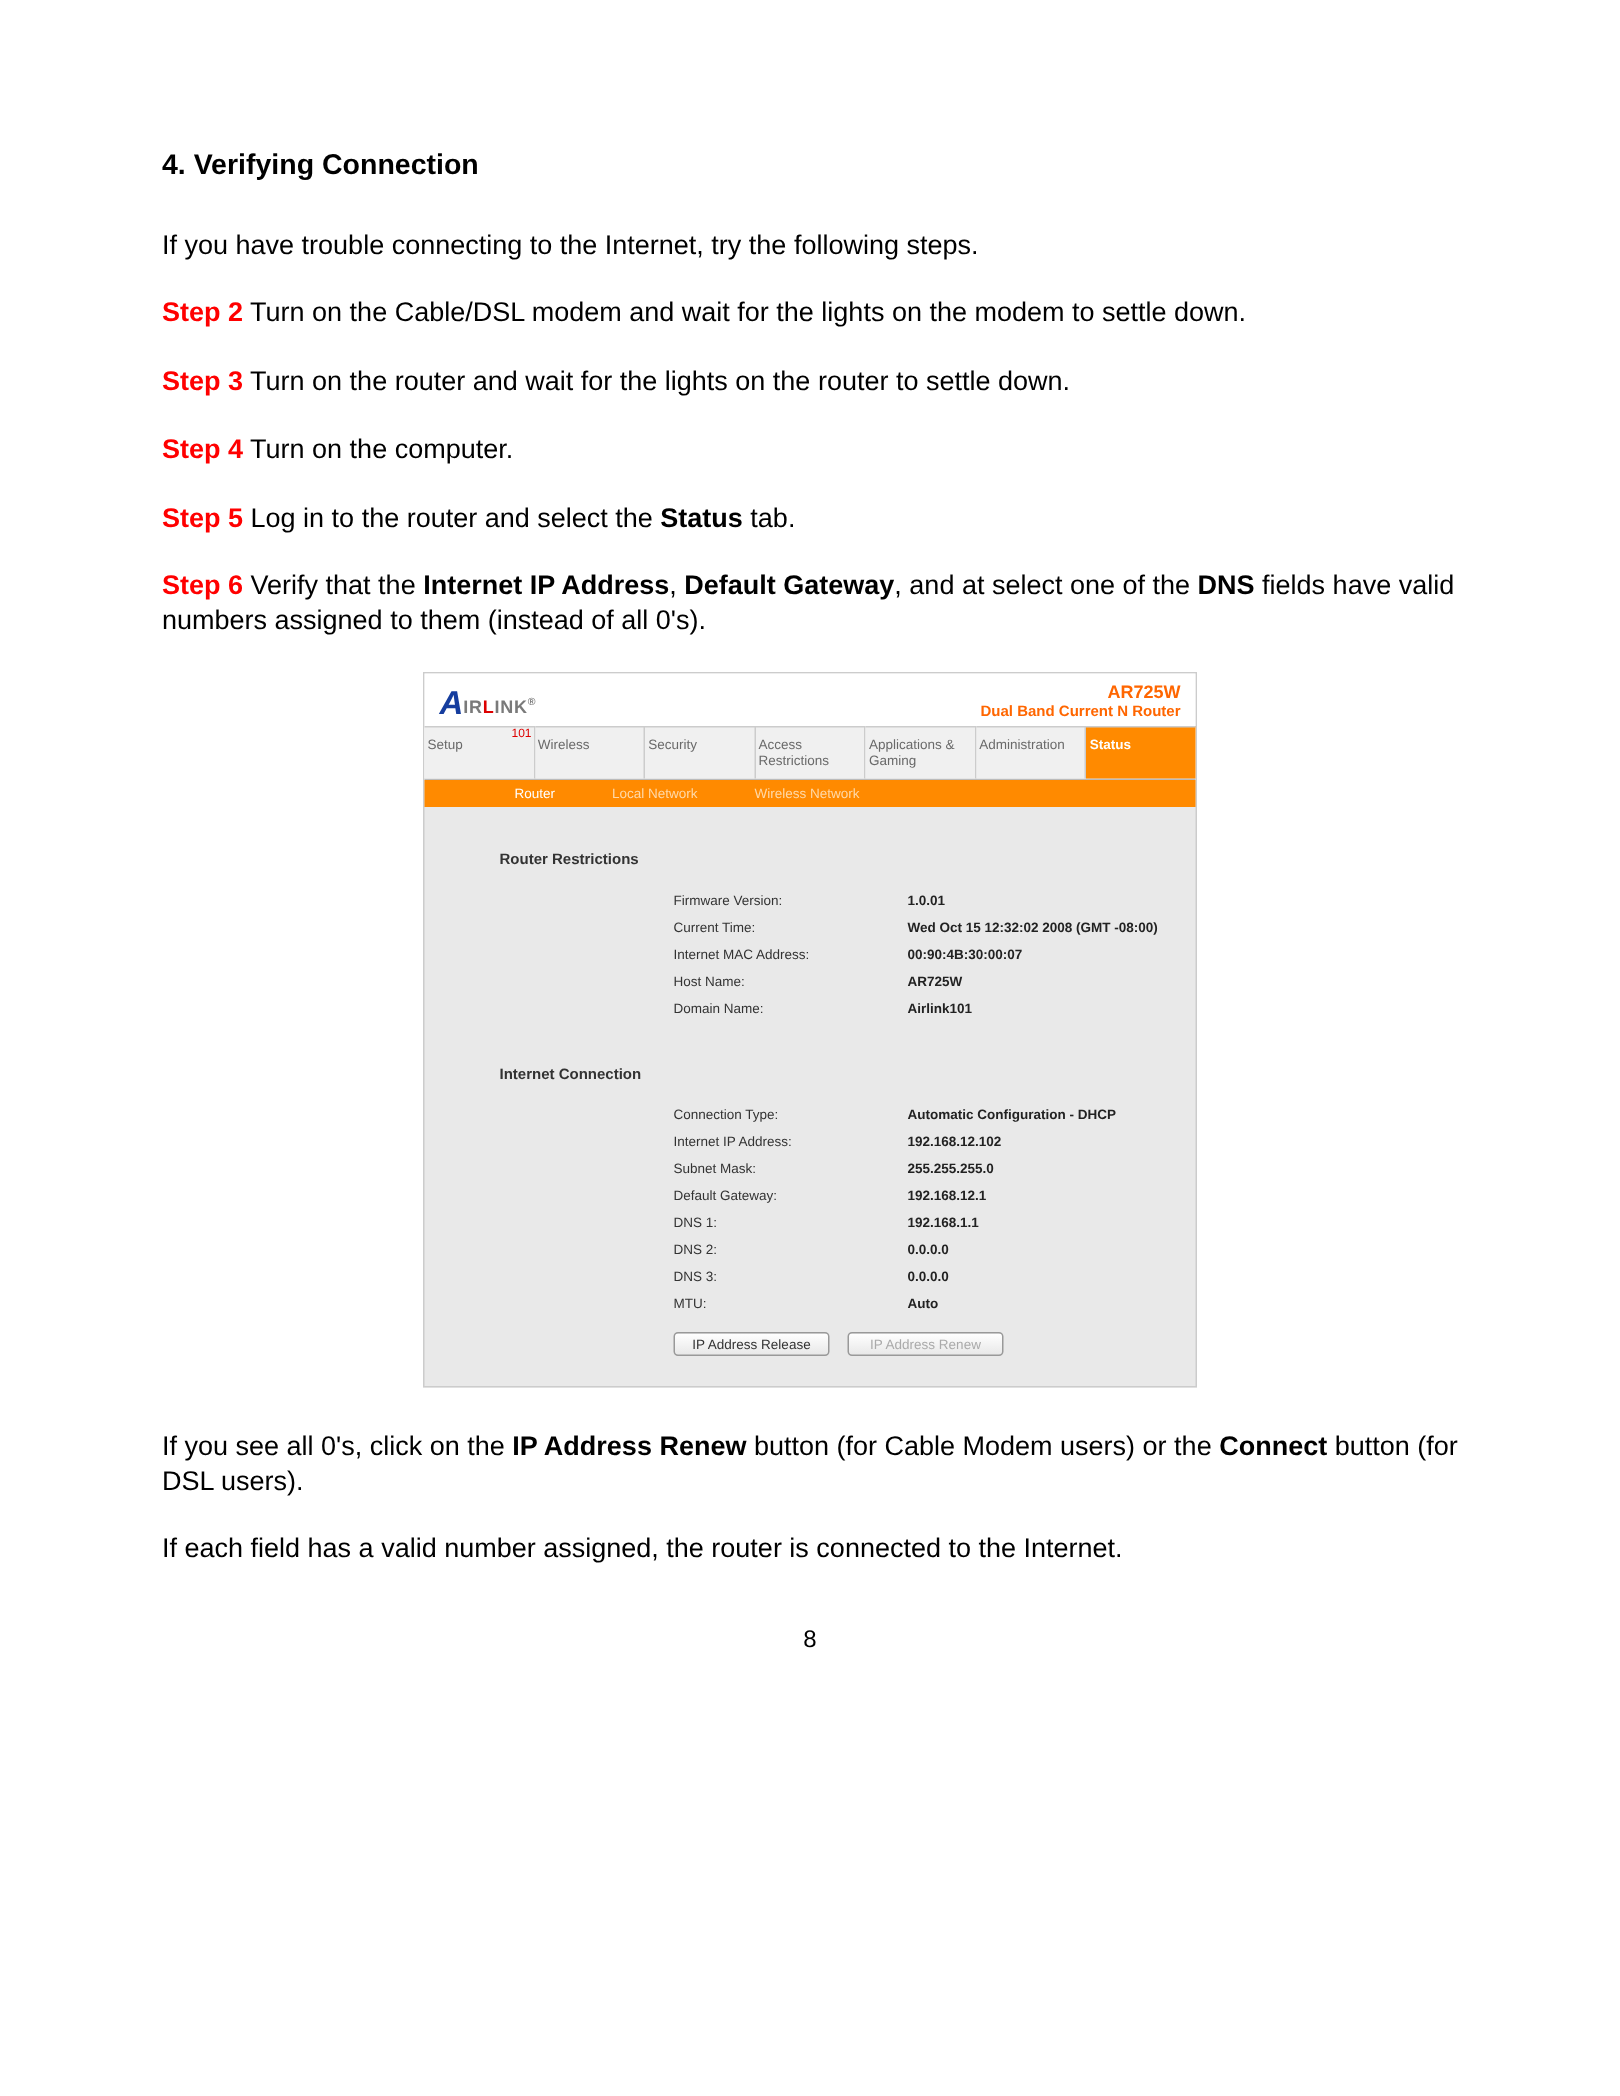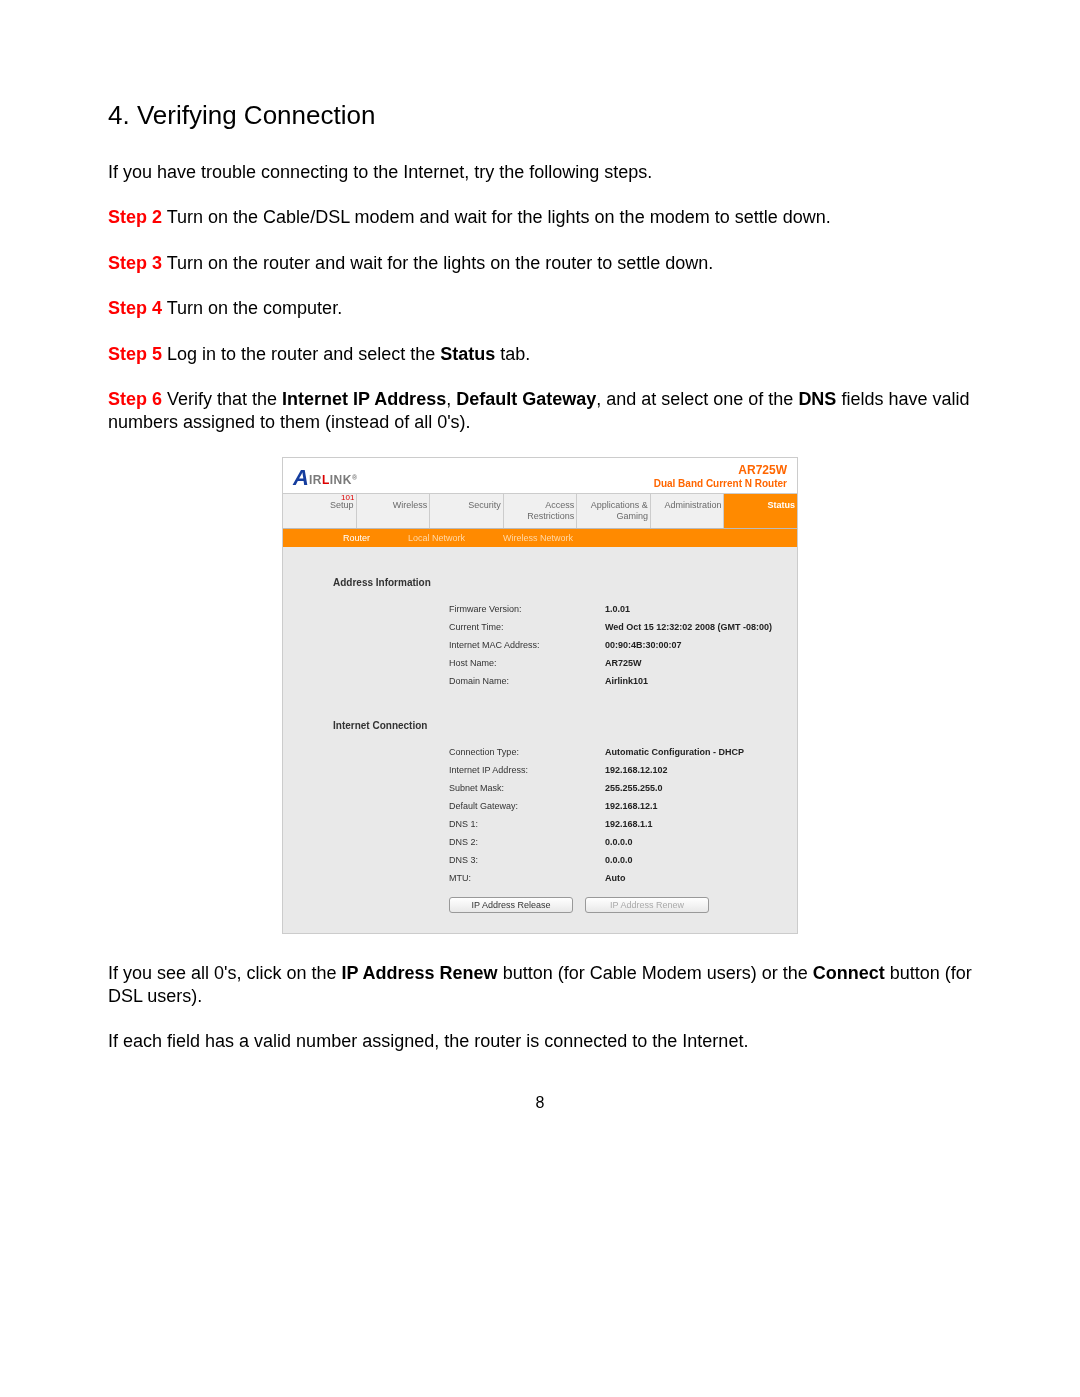"4. Verifying Connection" h2.section-title { font-size: 26px -> 19px; font-weight: normal -> bold }
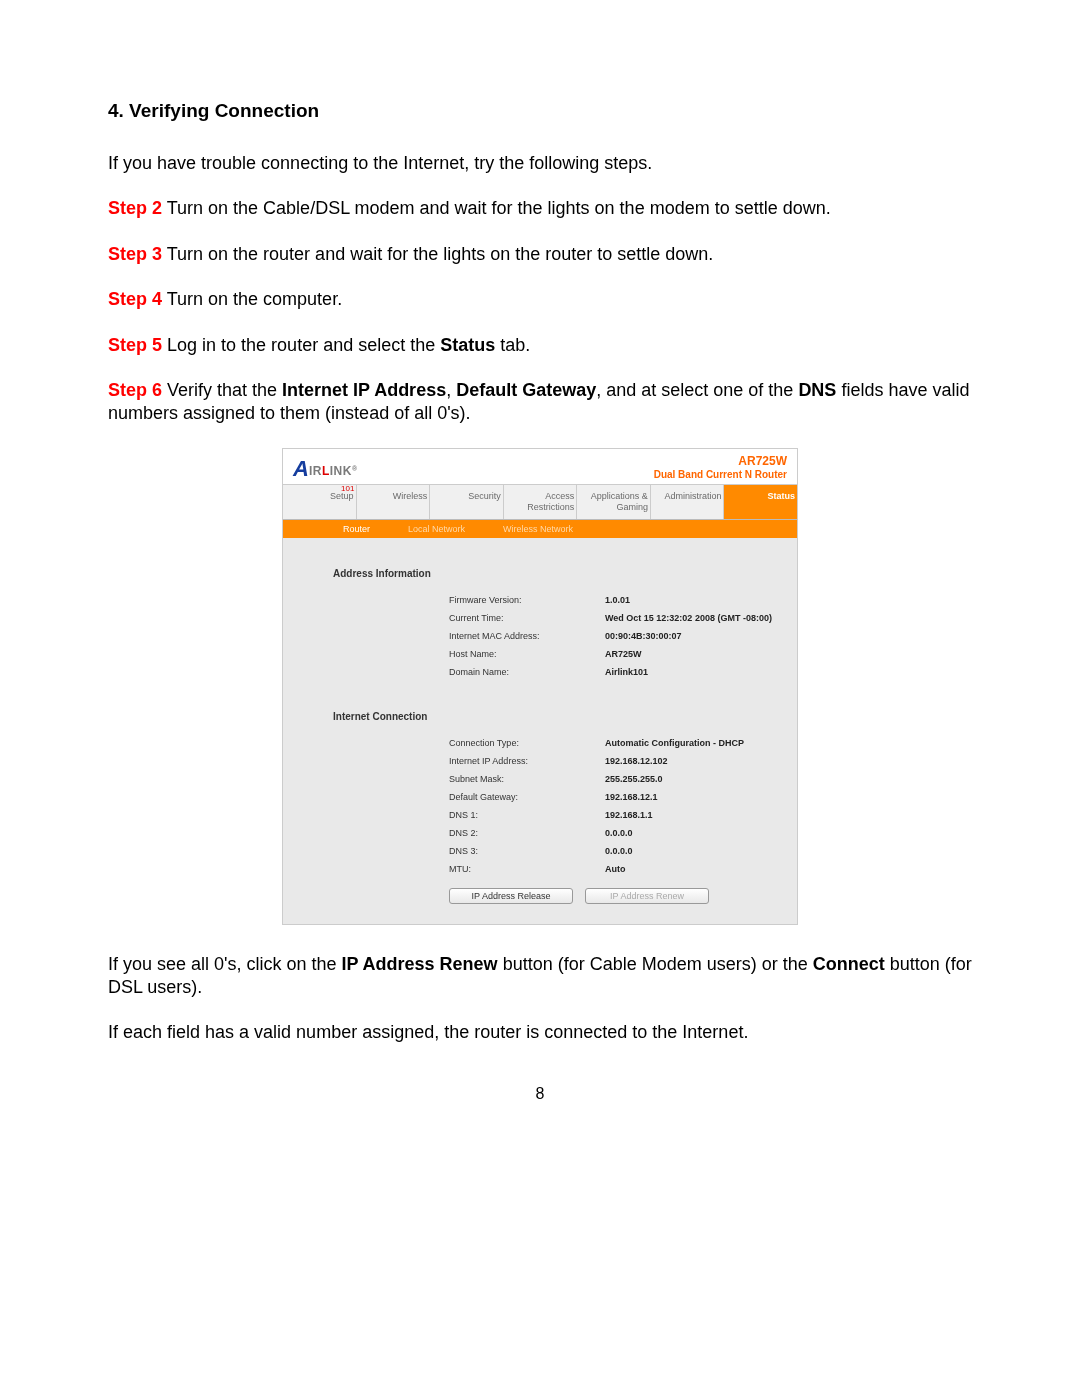"Setup" .maintab { text-align: right -> left }
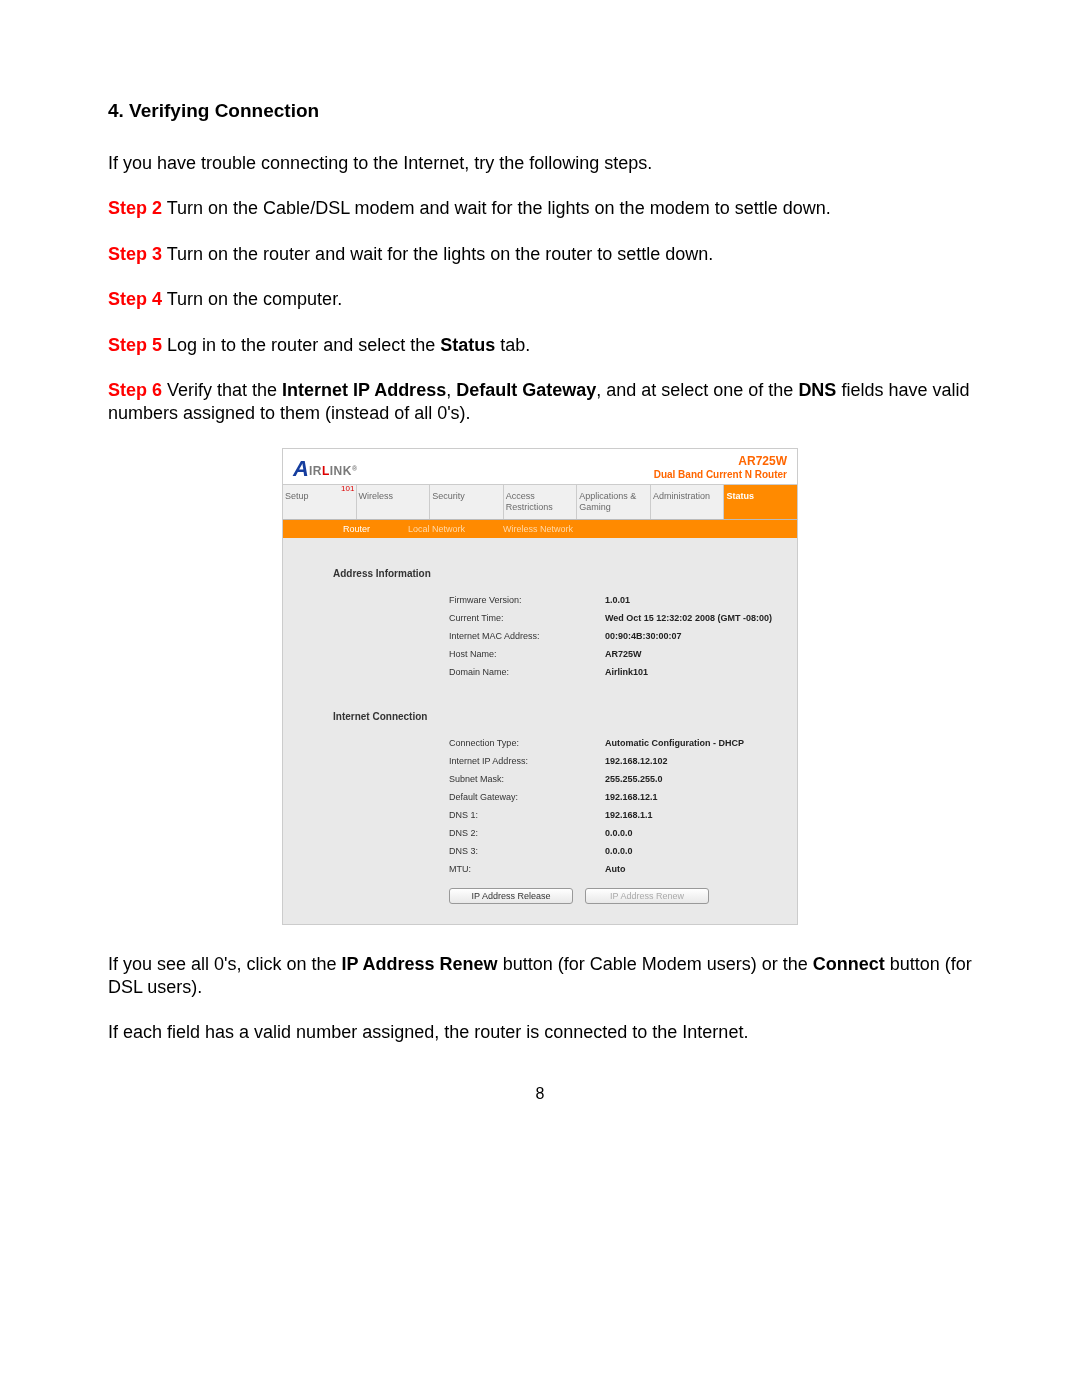"Address Information" div.section-label { text: Address Information -> Router Restrictions }
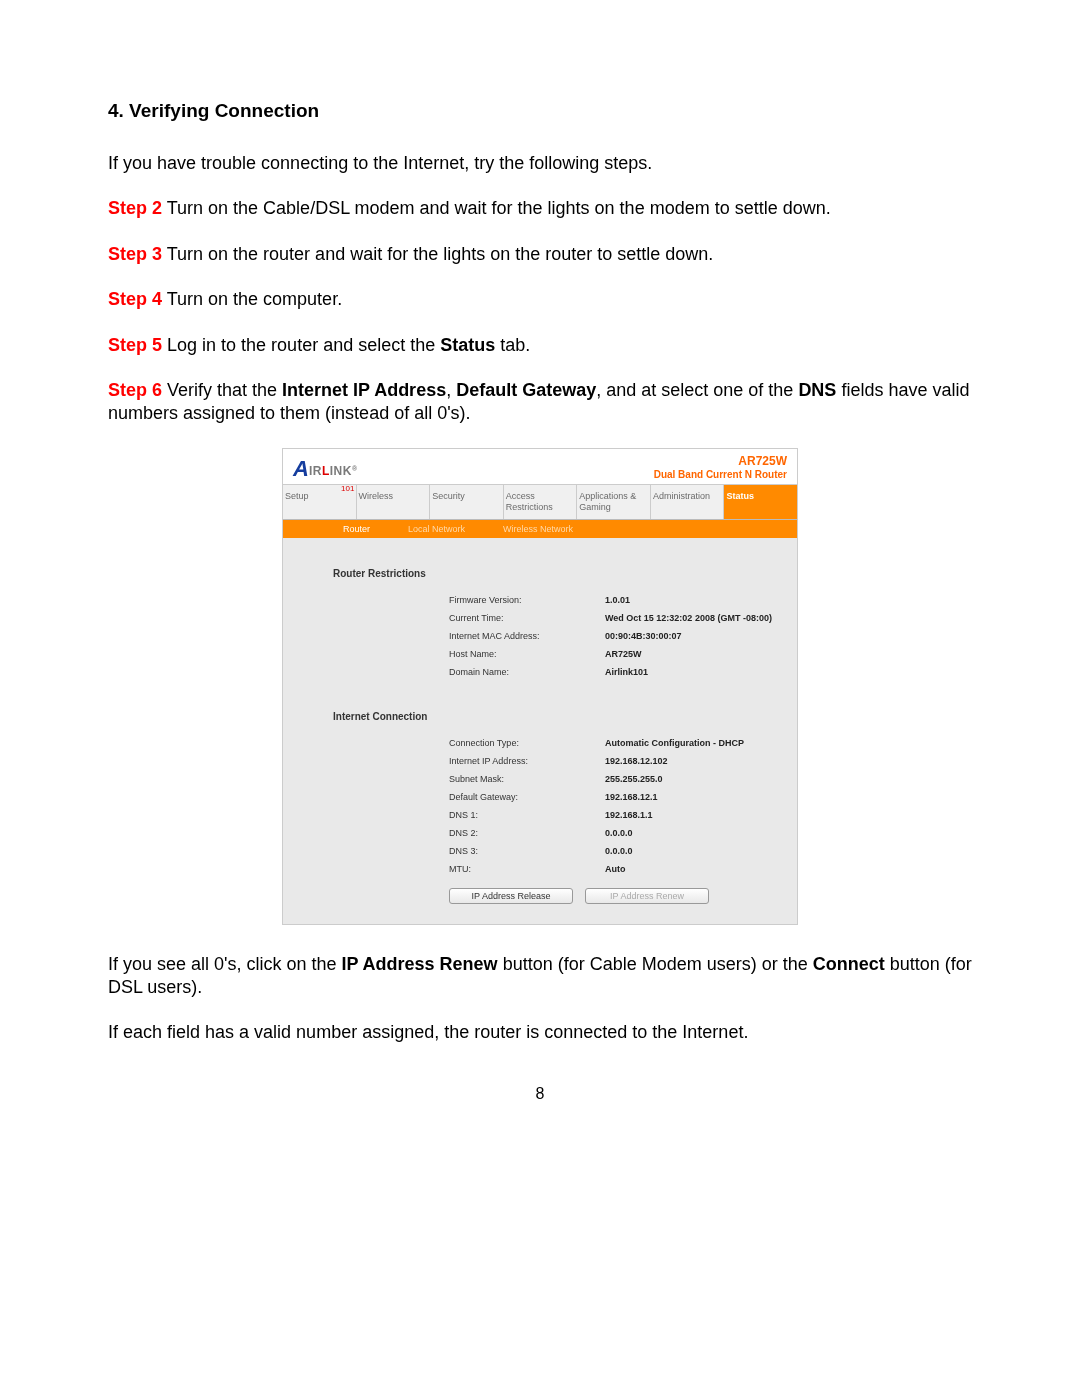"IP Address Release" .ui-btn { width: 124px -> 104px }
